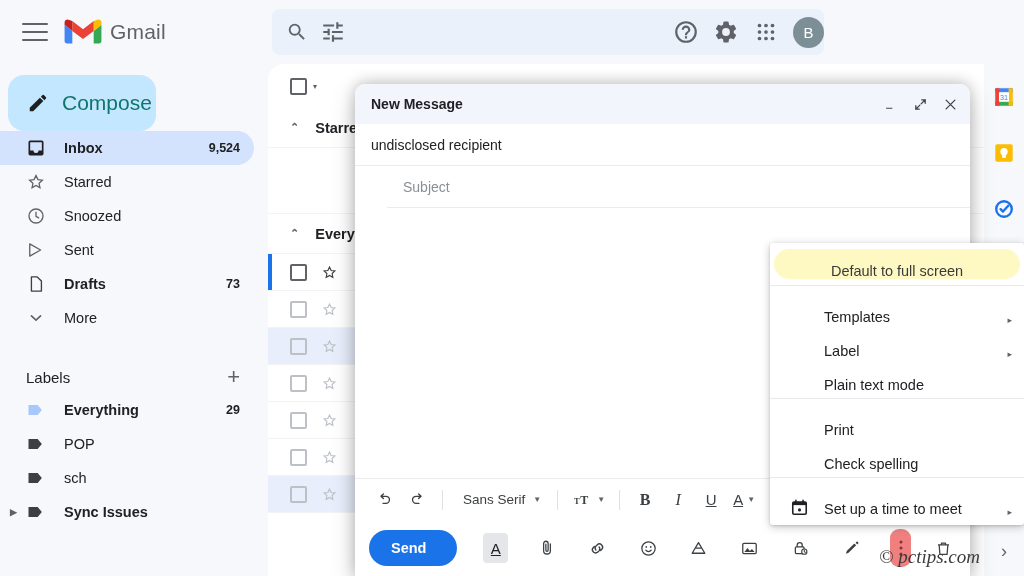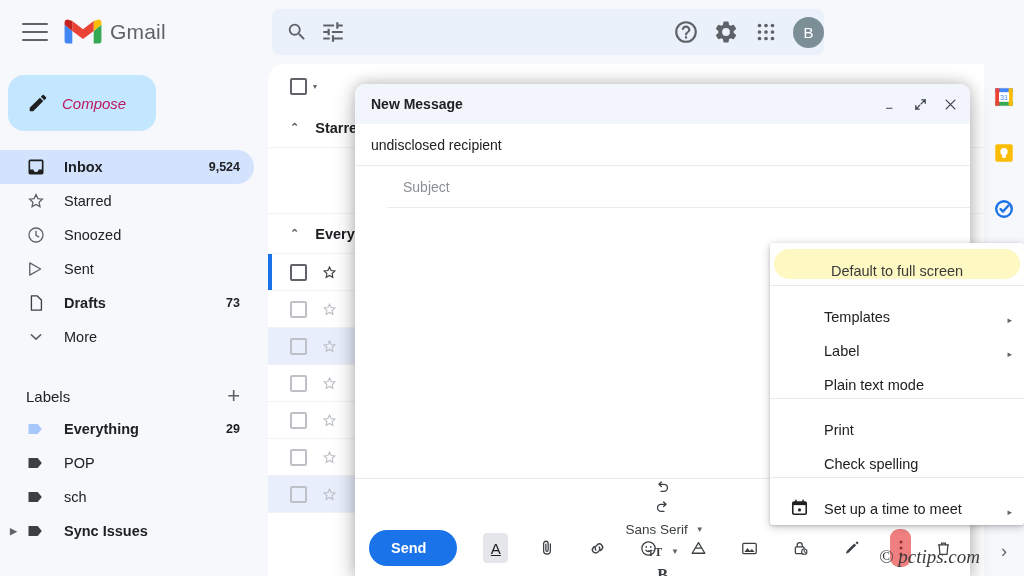"Compose" .compose-btn .lbl { color: #be185d -> #0f766e; font-size: 15px -> 21px; font-style: italic -> none }
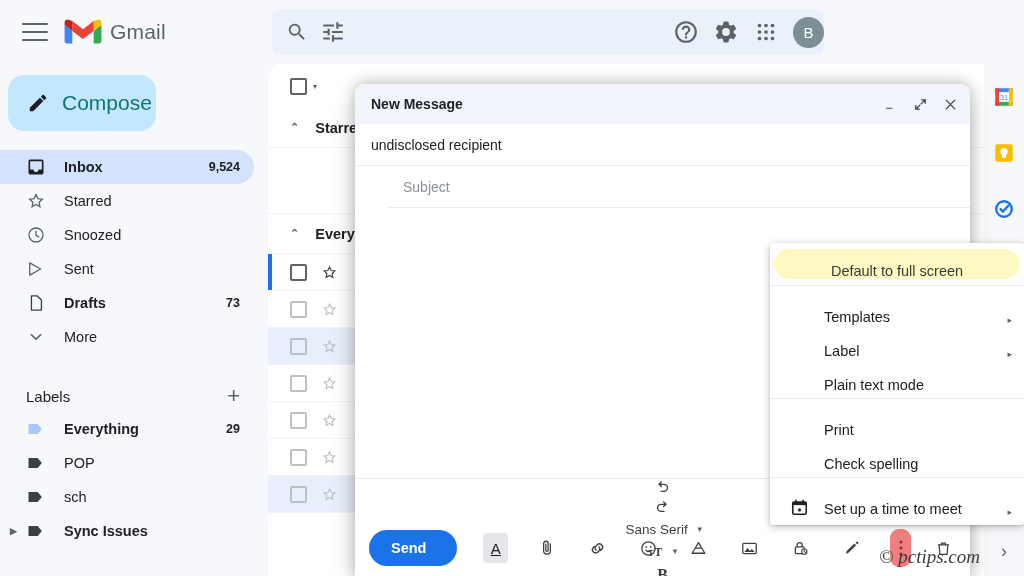"Inbox" .navlist { margin-top: 19px -> none }
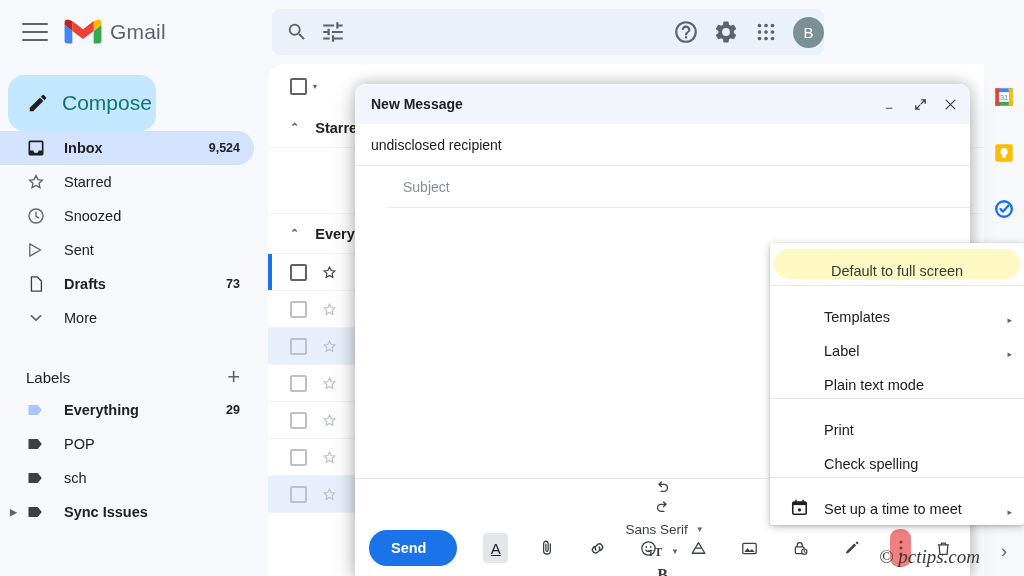"Sans Serif" .cp-fmt { flex-direction: column -> none }
